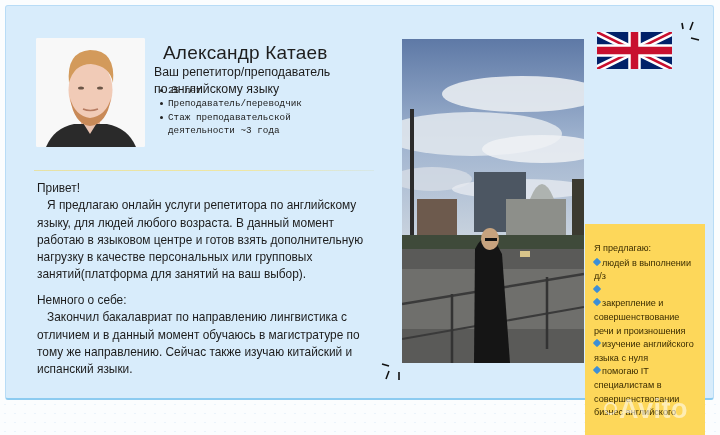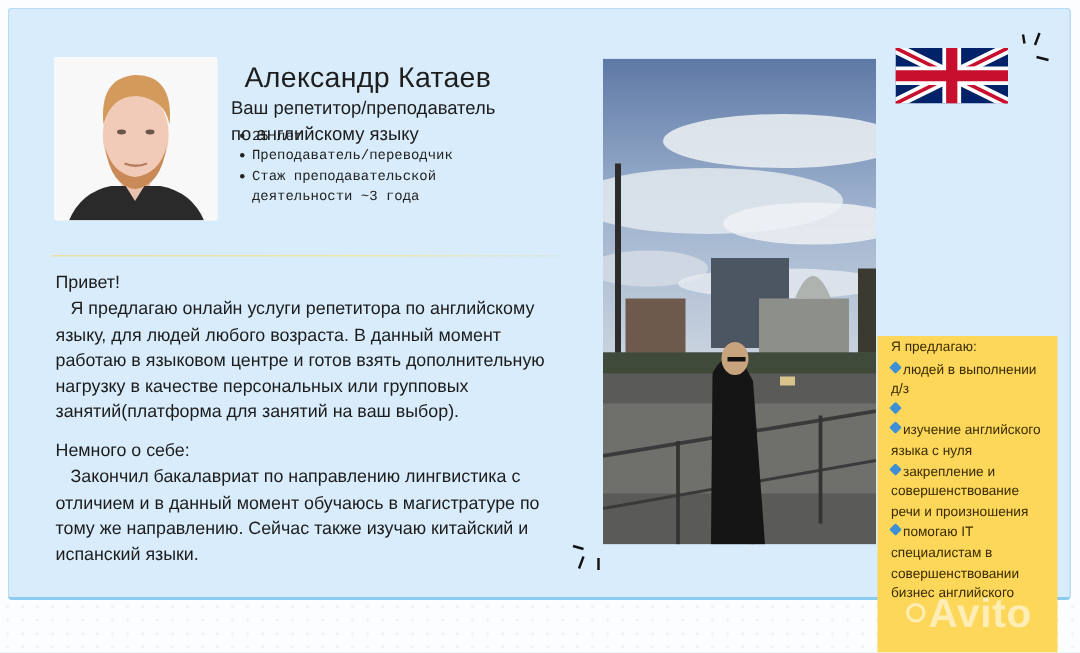"Я предлагаю:" .note { padding: 1px 8px 0 9px -> 18px 8px 0 9px }
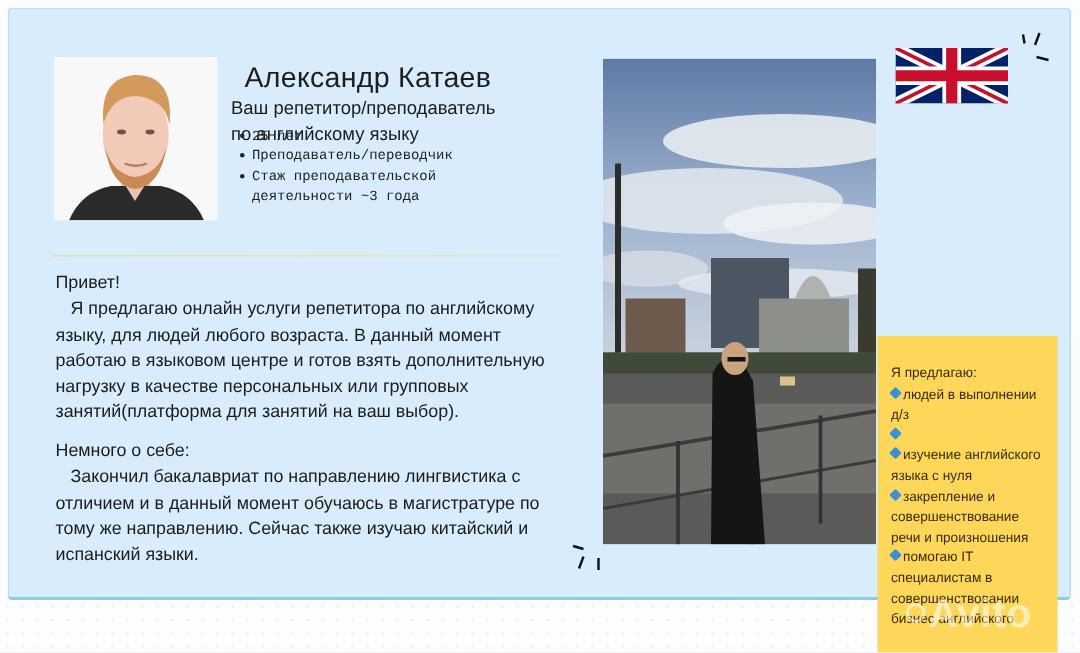"изучение английского языка с нуля" div.item { order: before "закрепление и совершенствование речи и" -> after "закрепление и совершенствование речи и" }
